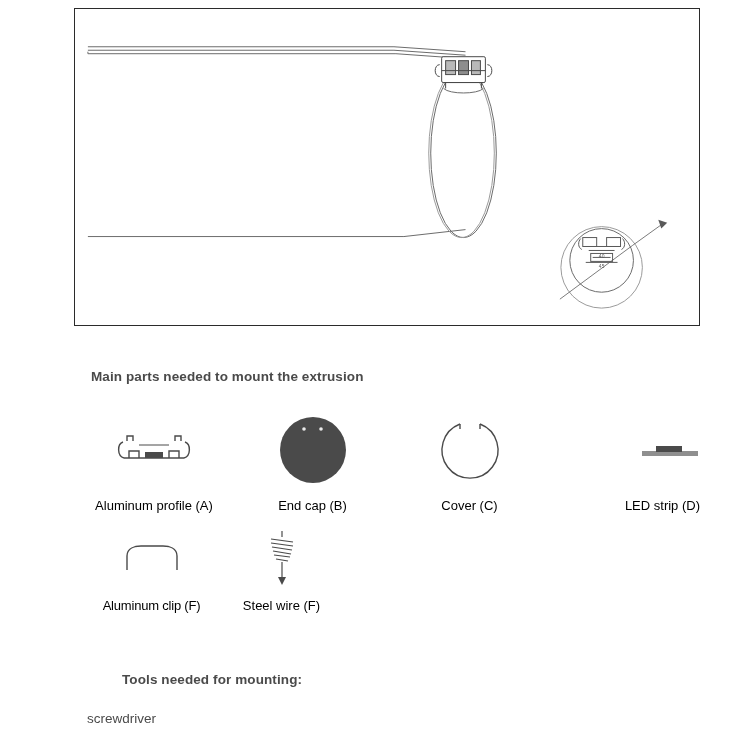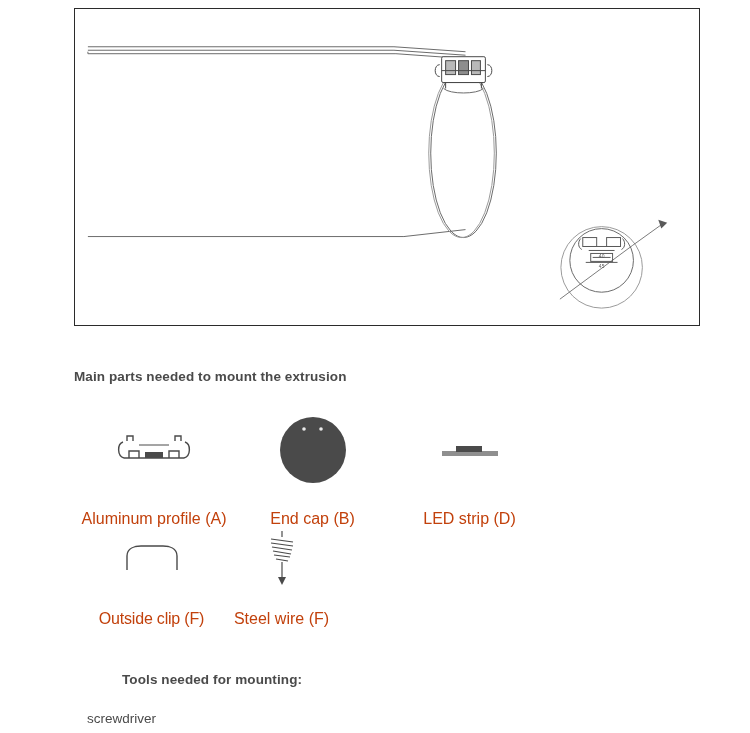"Main parts needed to mount" #parts-heading { left: 74px -> 91px }
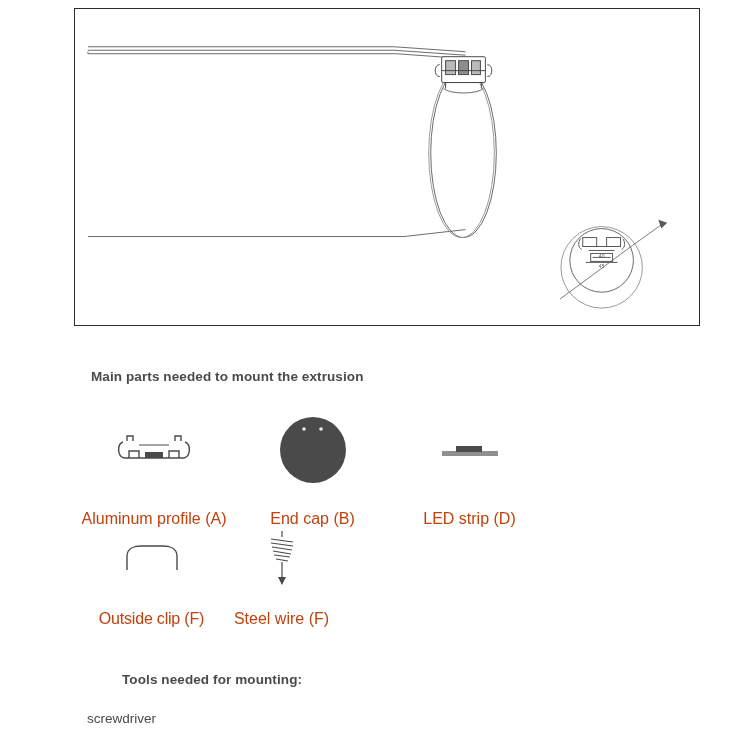"Aluminum profile (A)" .part-label { color: #c2410c -> #000000; font-size: 16px -> 13px; margin-top: 20px -> 8px }
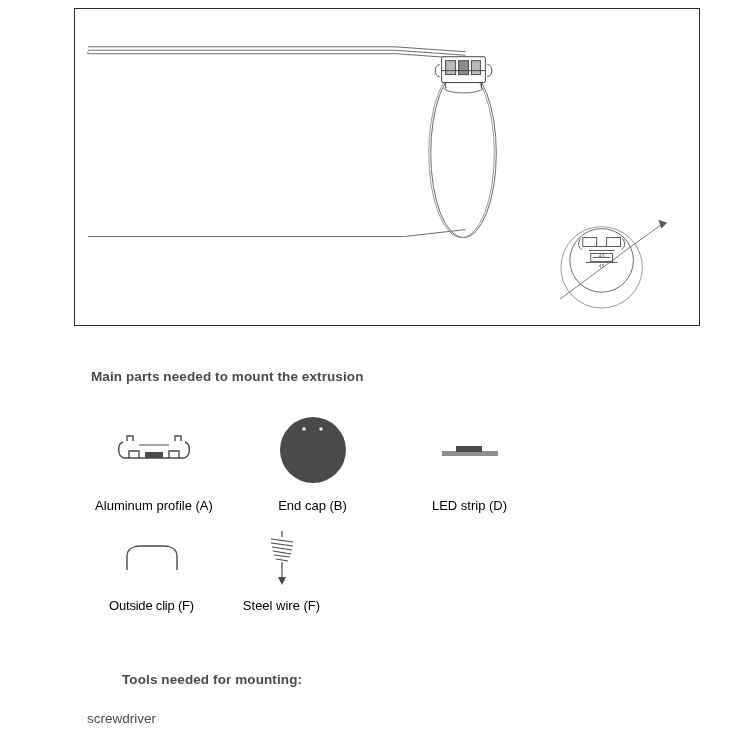"Cover (C)" div.part-cell { html: none -> <div> <div> <svg> <path></path> <path></path> <path></path> </svg> </div> <div>Cover (C)</div> </div> }
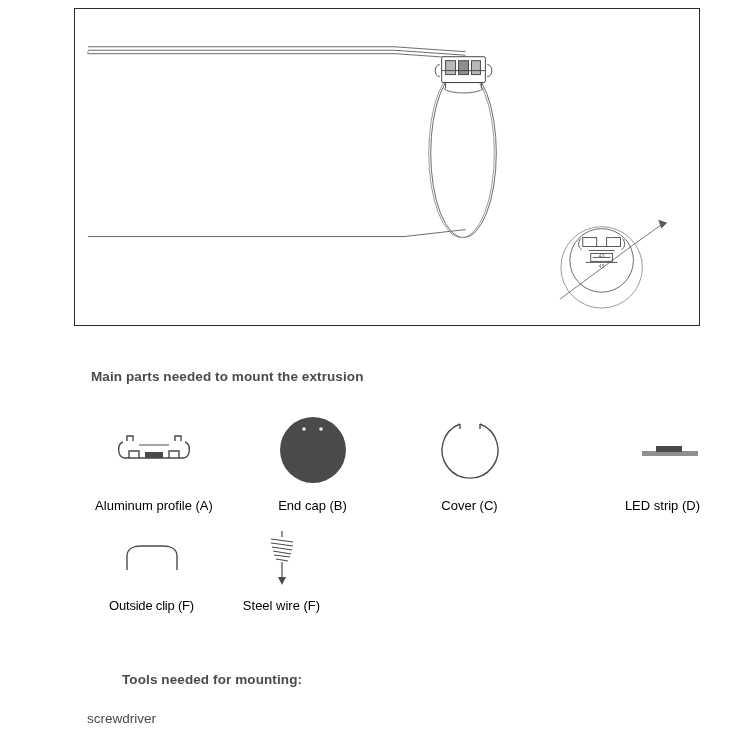"Outside clip (F)" div.part-label { text: Outside -> Aluminum }
